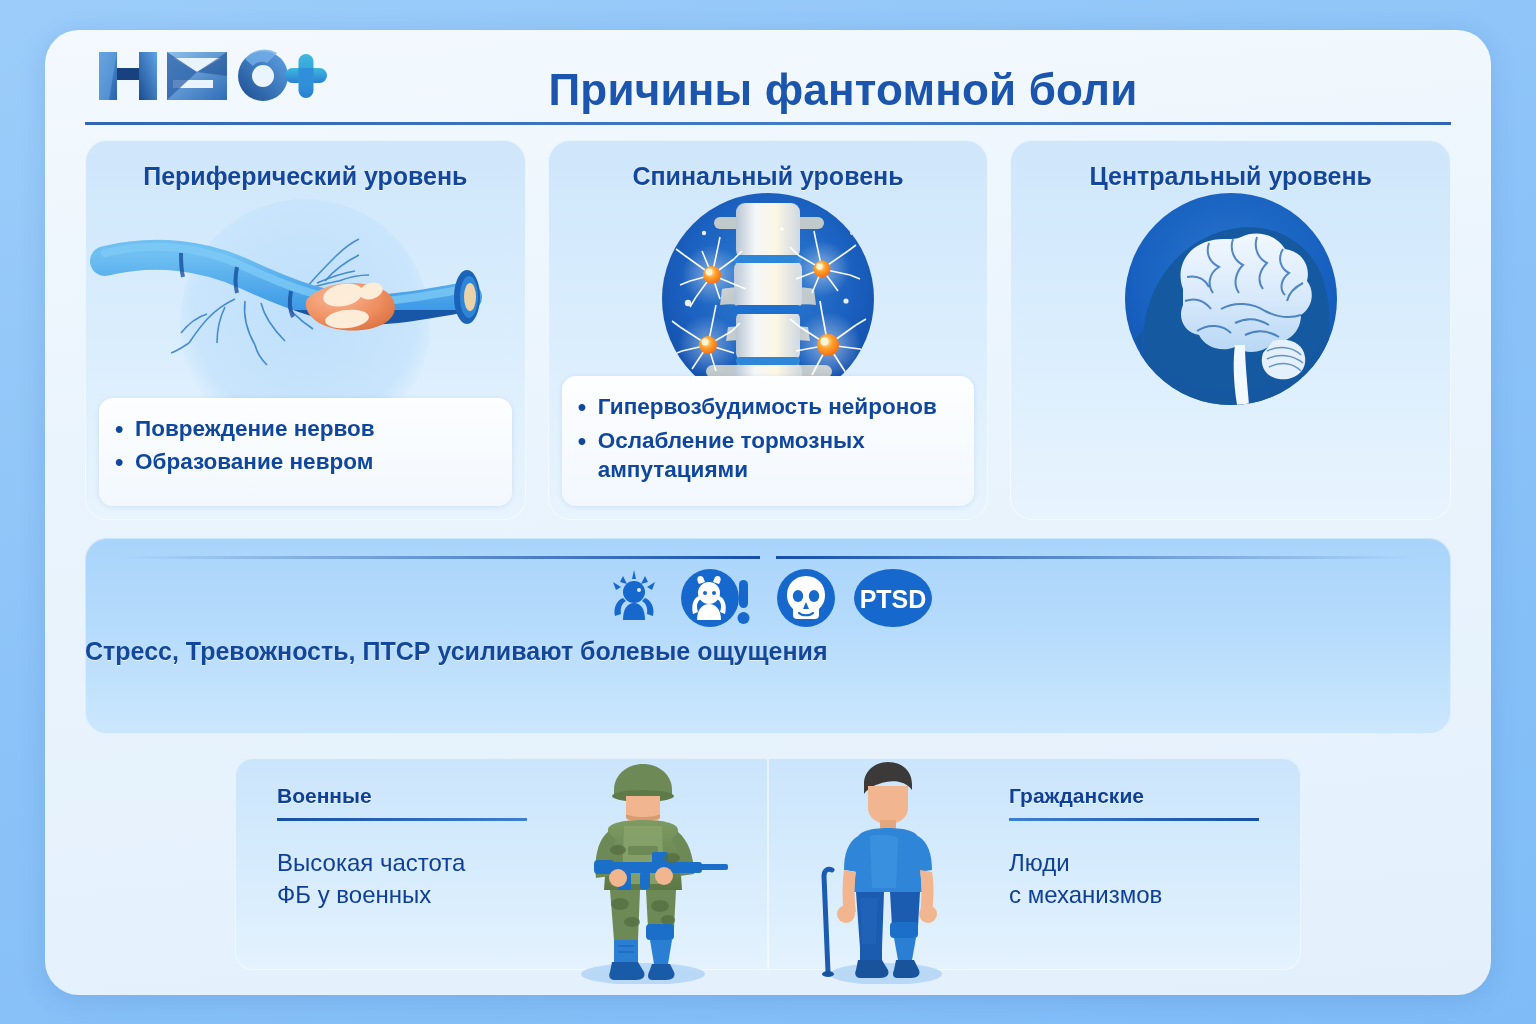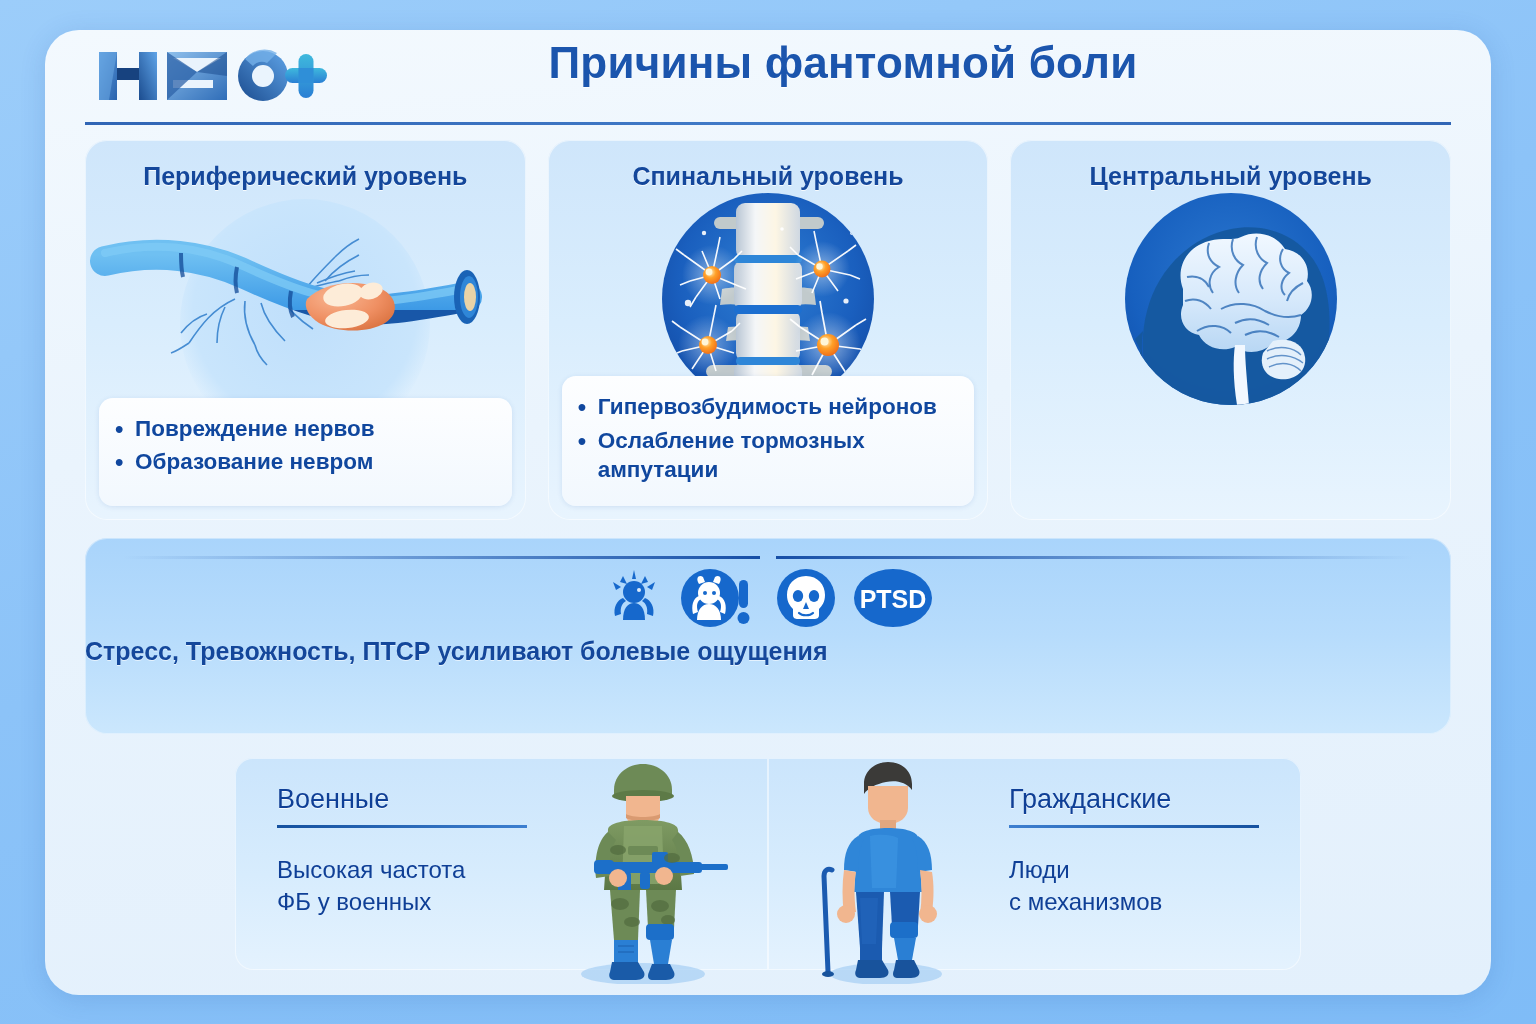"Причины фантомной боли" .hdr-title { top: 8px -> 35px }
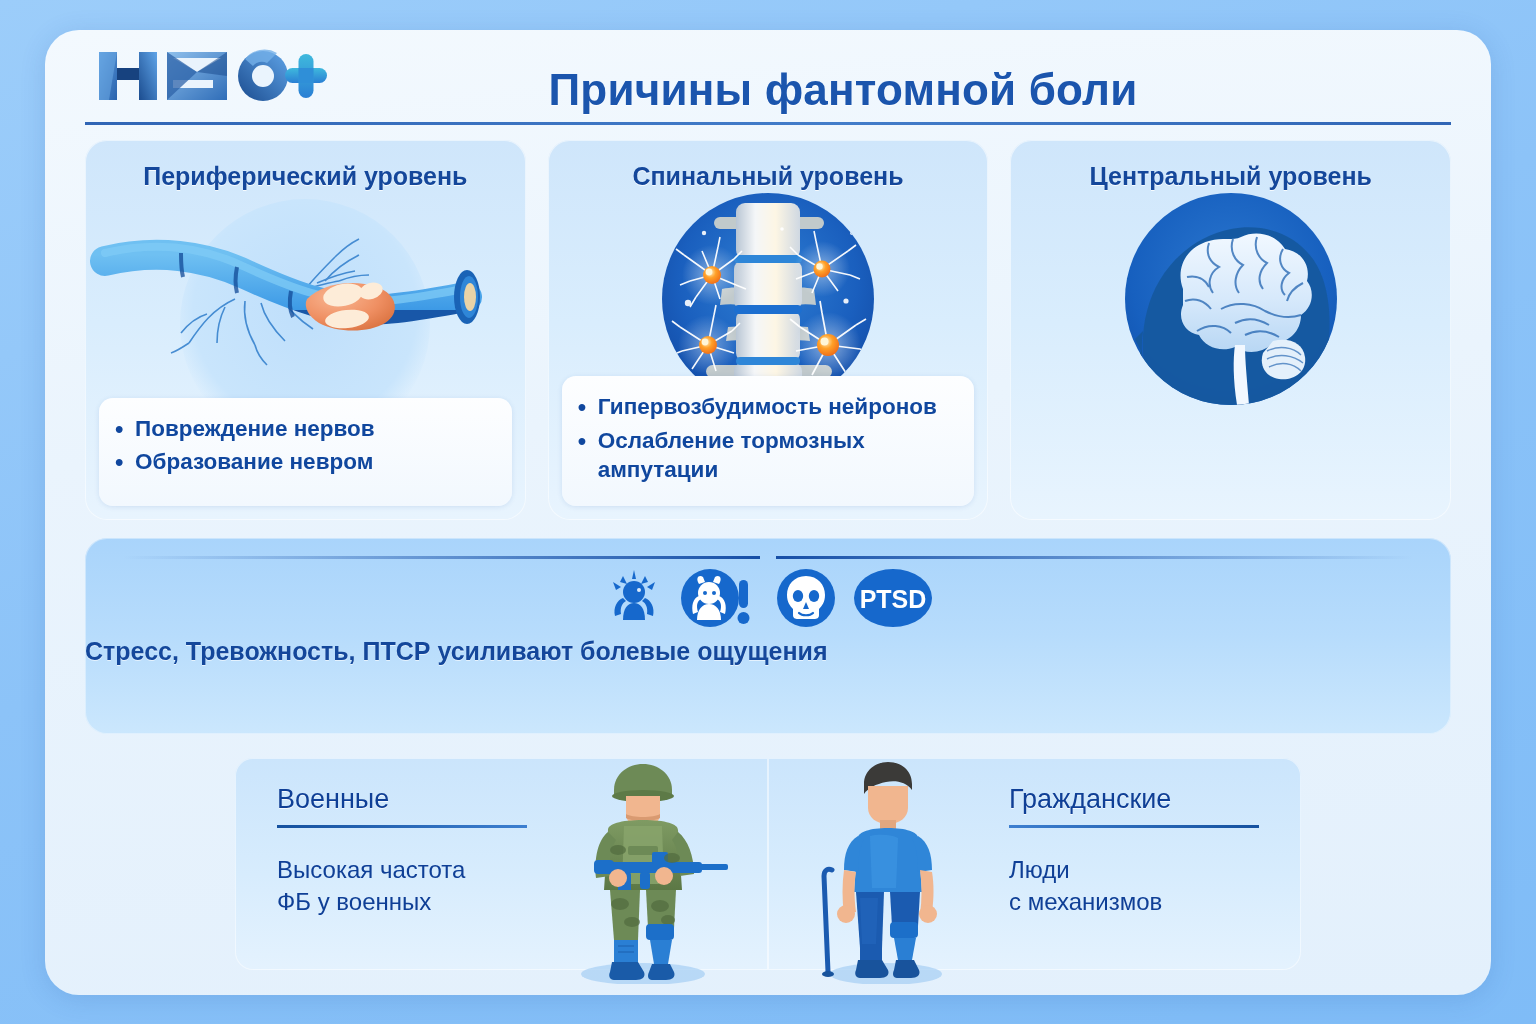"ампутации" span { text: ампутации -> ампутациями }
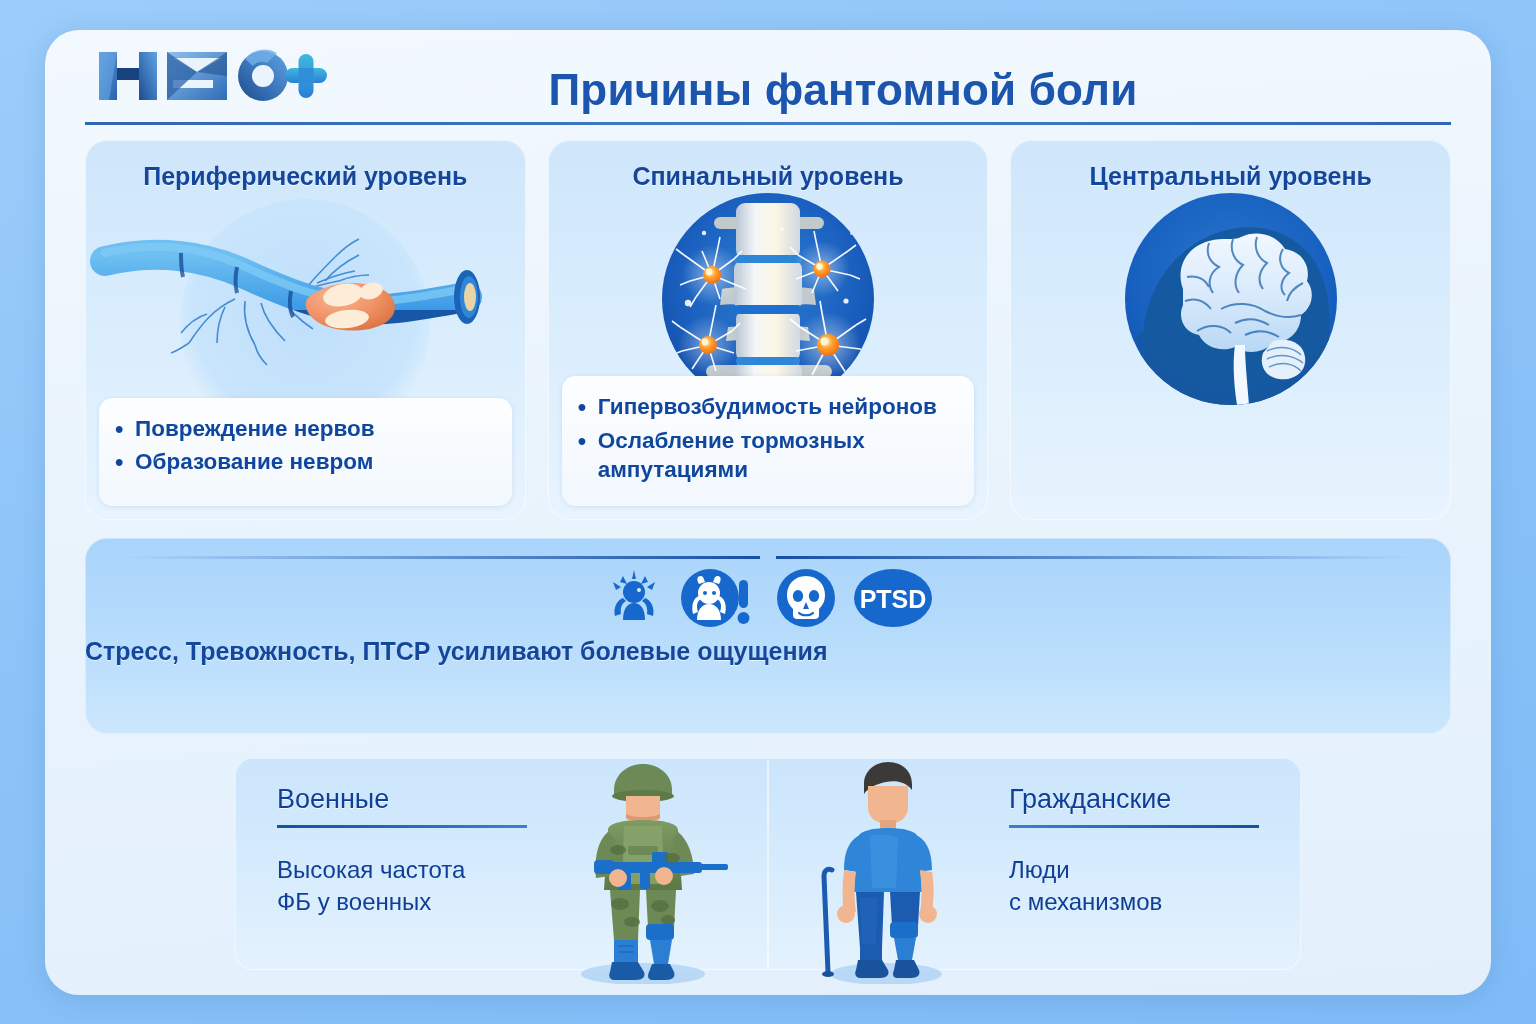"Военные" .grp-title { font-size: 27px -> 21px; font-weight: normal -> bold }
